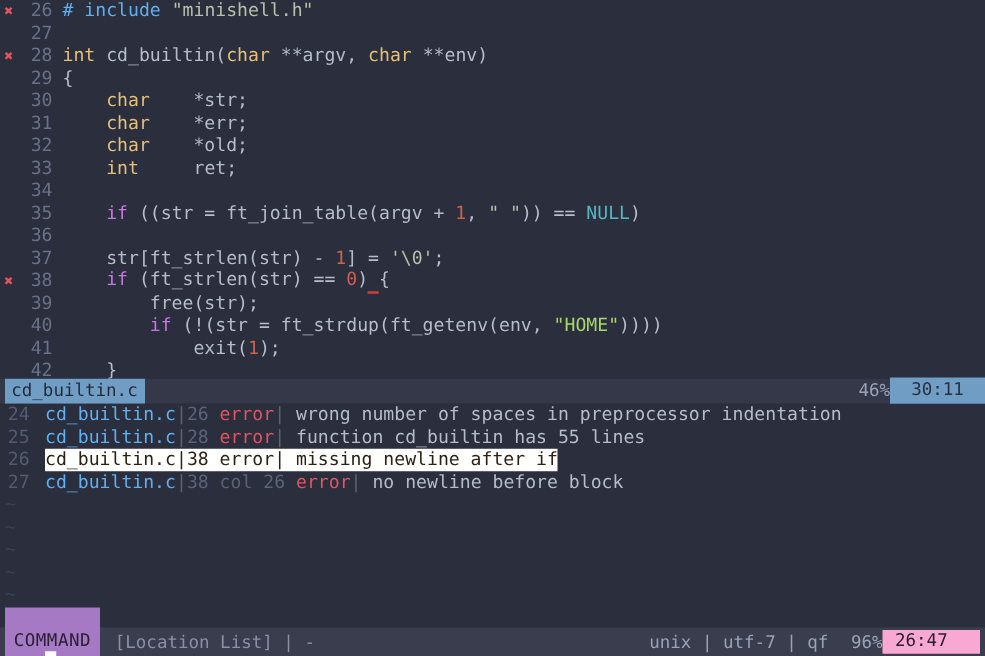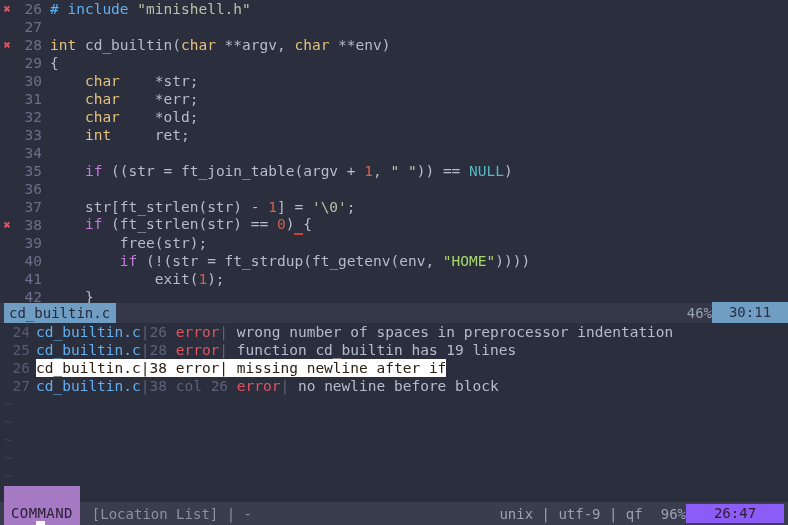"24" .qf-num { text-align: right -> center }
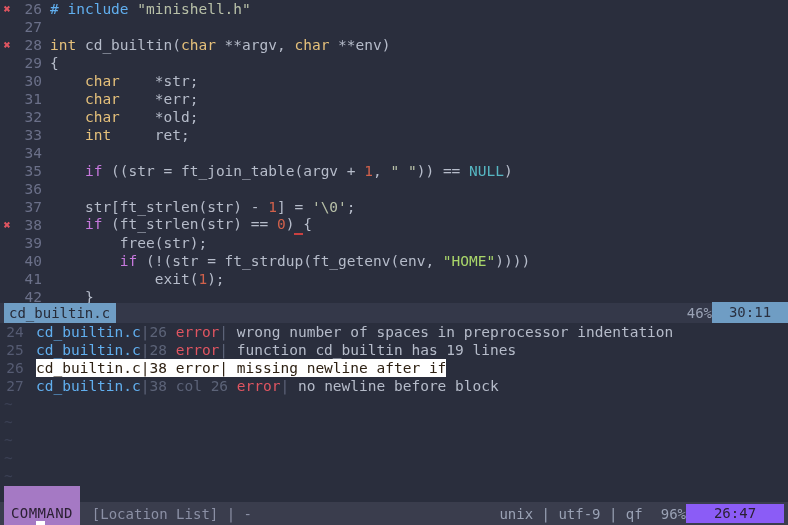"function cd_builtin has 19 lines" span.qf-msg { text: 19 -> 55 }
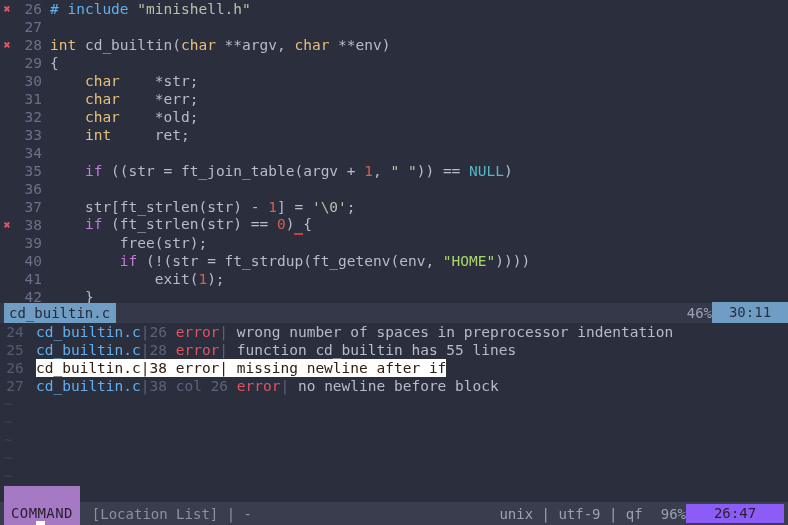"unix | utf-9 | qf" span.fileinfo { text: utf-9 -> utf-7 }
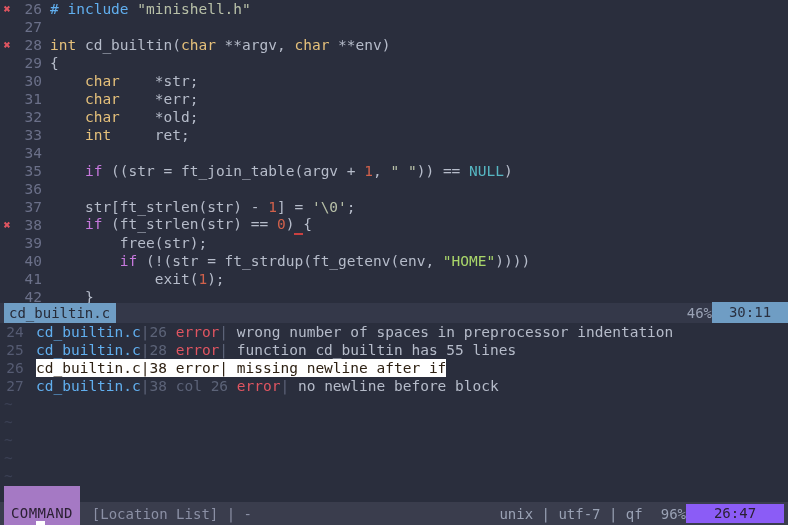"26:47" .bb-ruler { background: #8b5cf6 -> #f9a8d4; padding: 0 20px -> 0 10px; text-align: center -> left }
